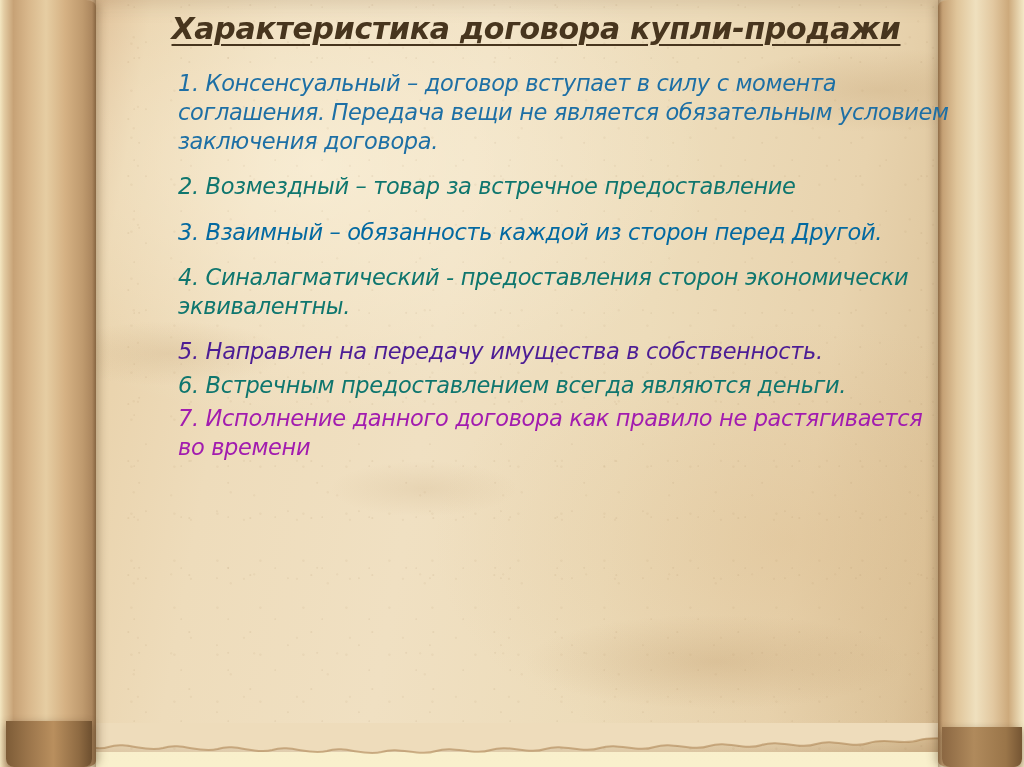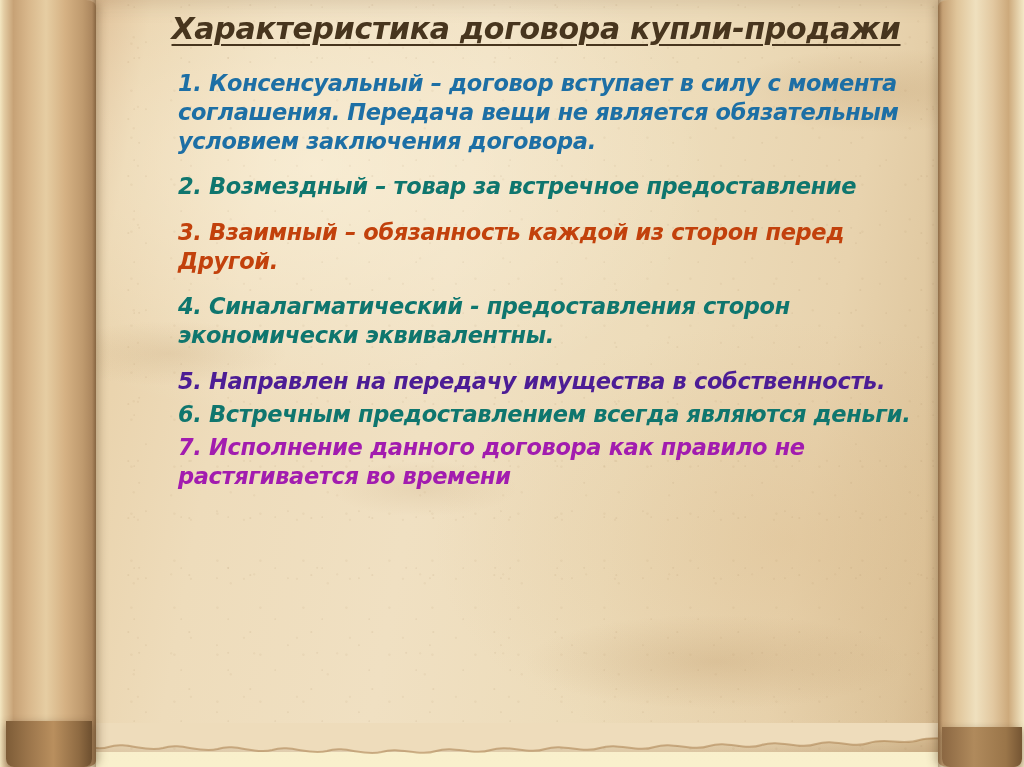"1. Консенсуальный – договор вступает" .bullet { font-weight: bold -> normal }
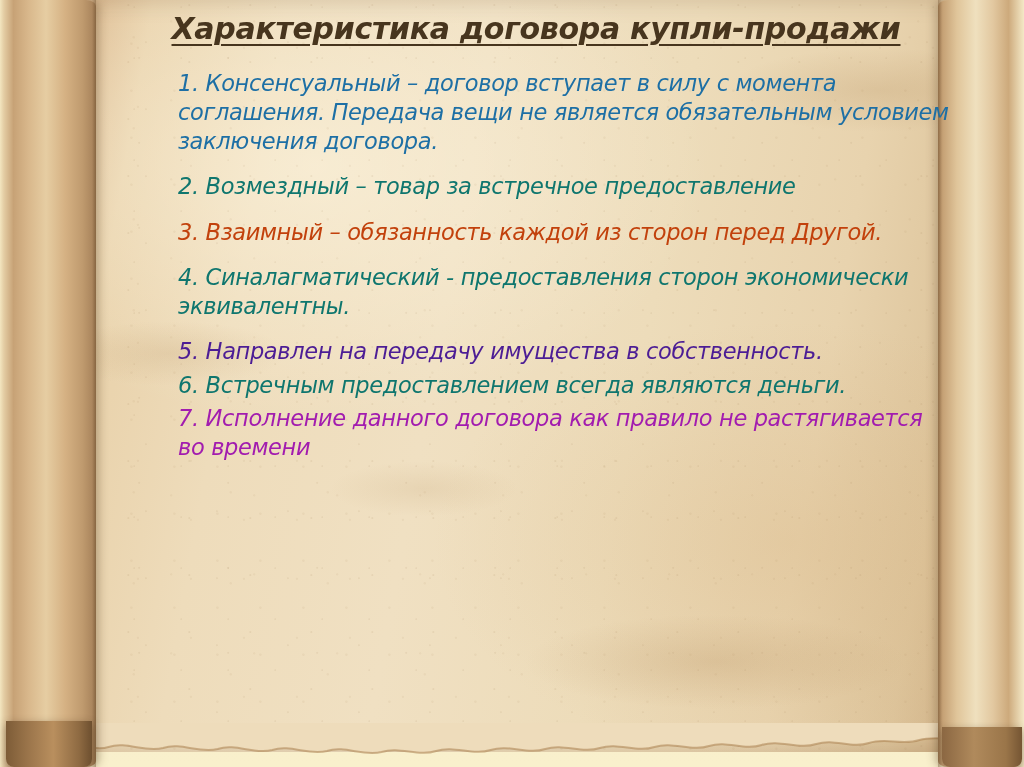"3. Взаимный – обязанность каждой" .c-green { color: #c2410c -> #0369a1 }
